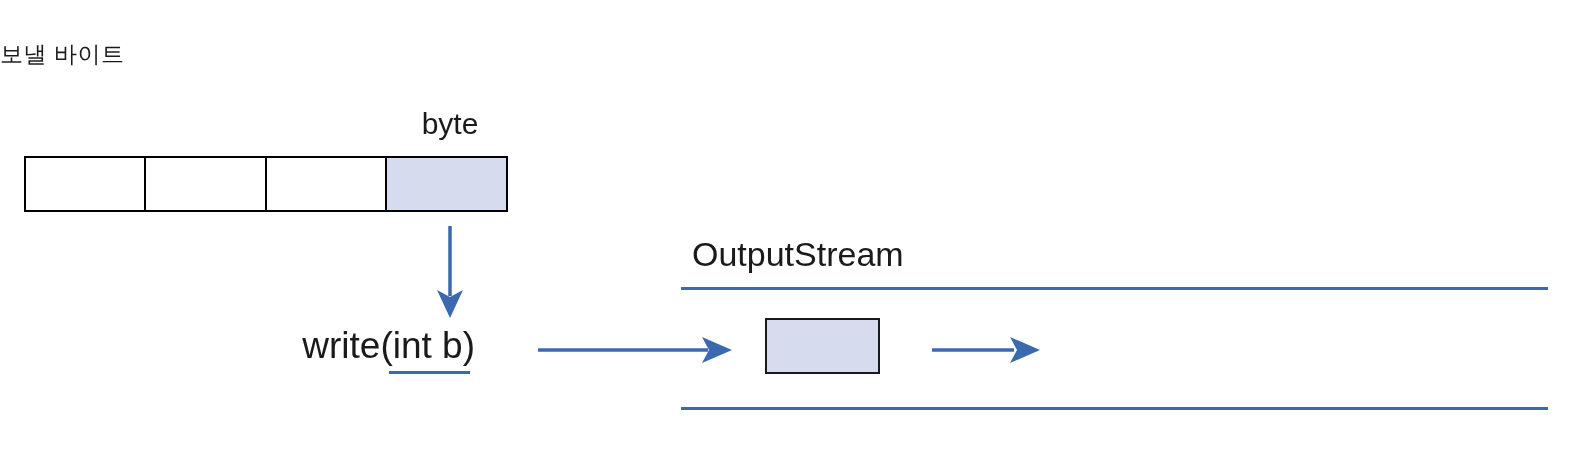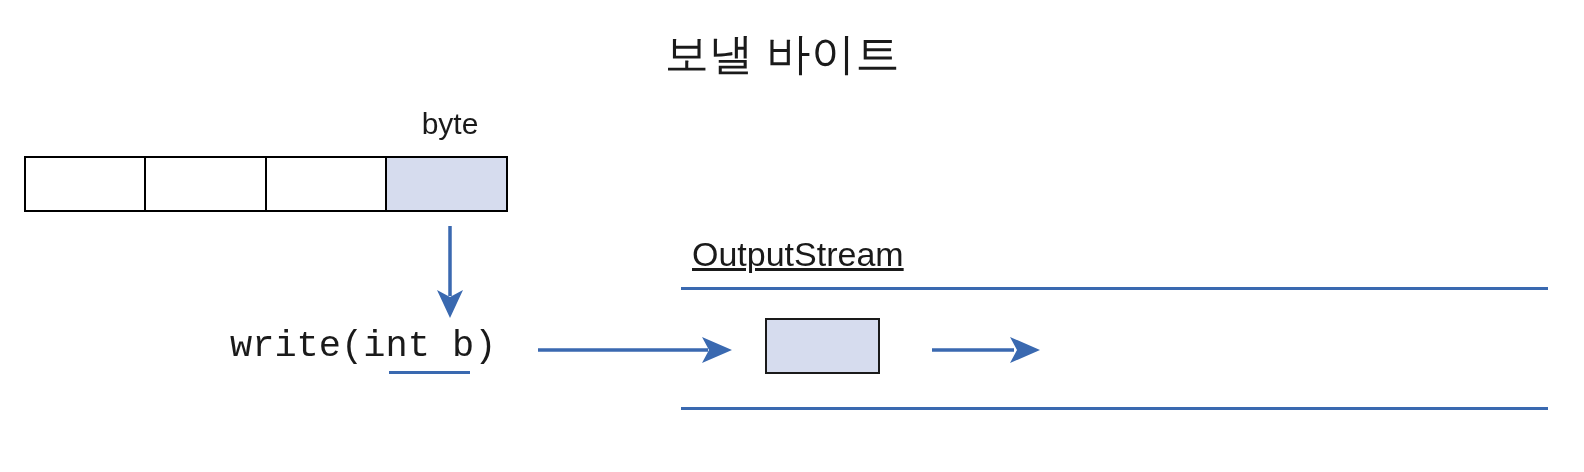"보낼 바이트" .label-korean { font-size: 44px -> 23px; text-align: right -> left }
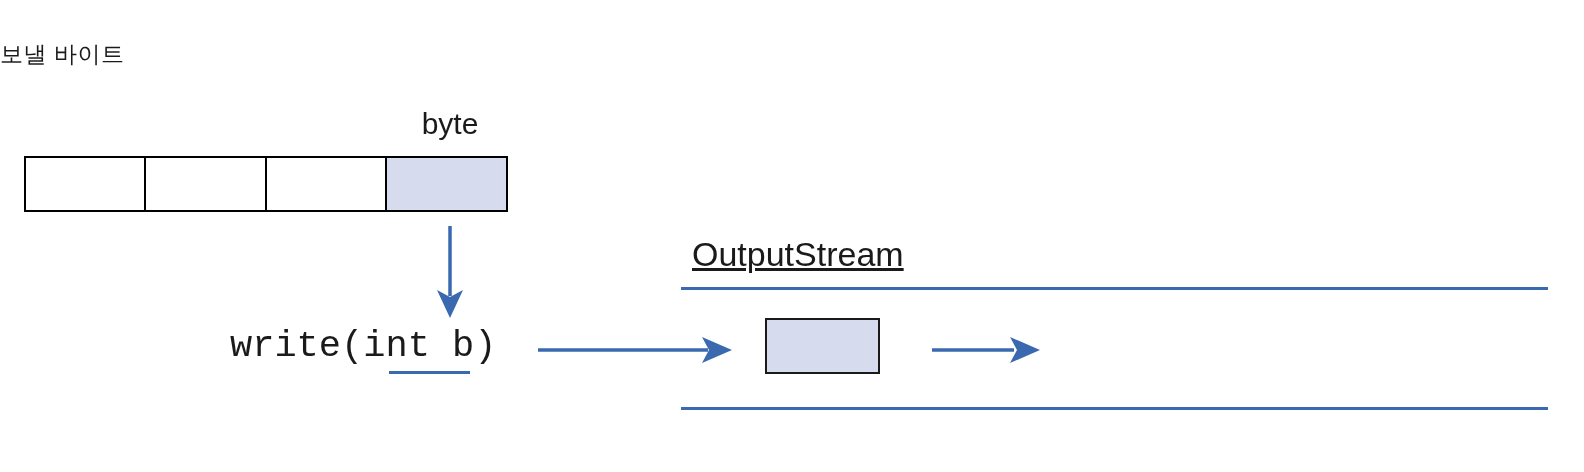"OutputStream" .label-outputstream { text-decoration: underline -> none }
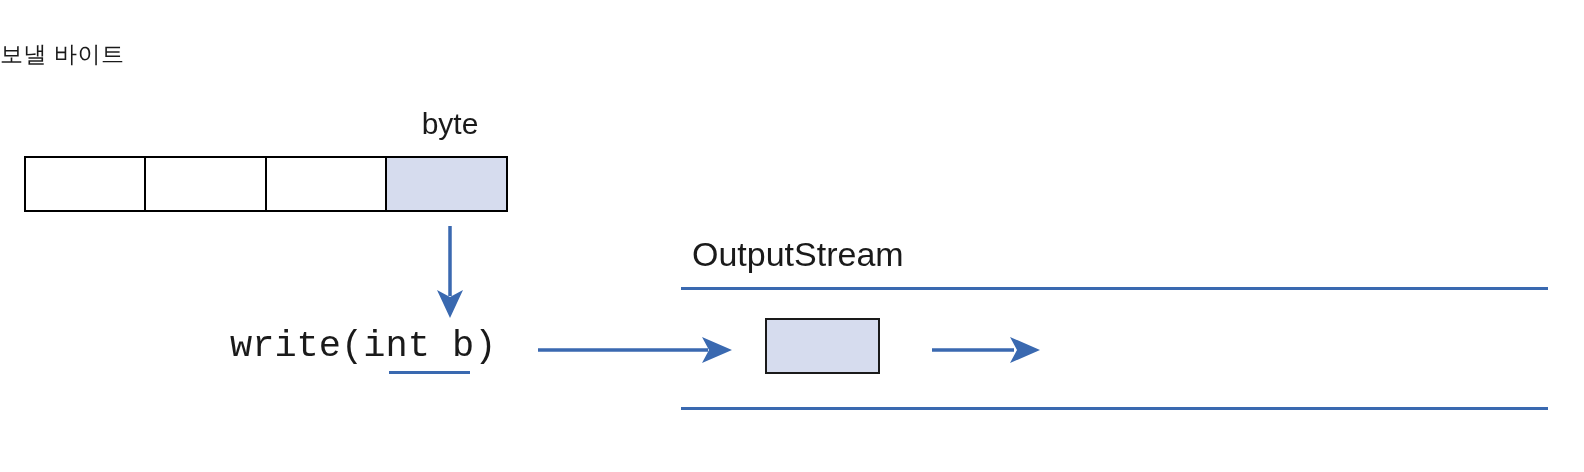"write(int b)" #write-call { font-family: Liberation Mono, monospace -> none }
